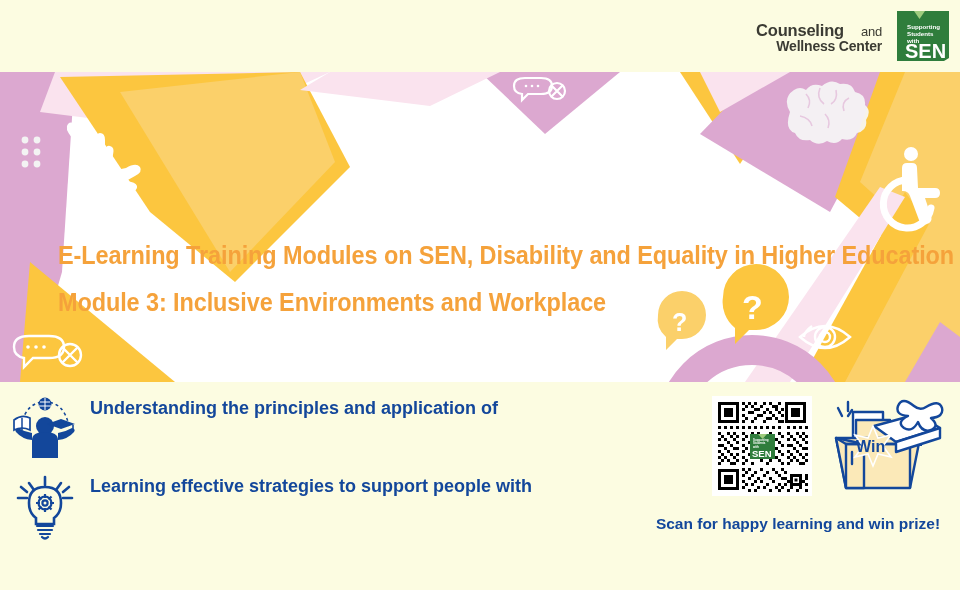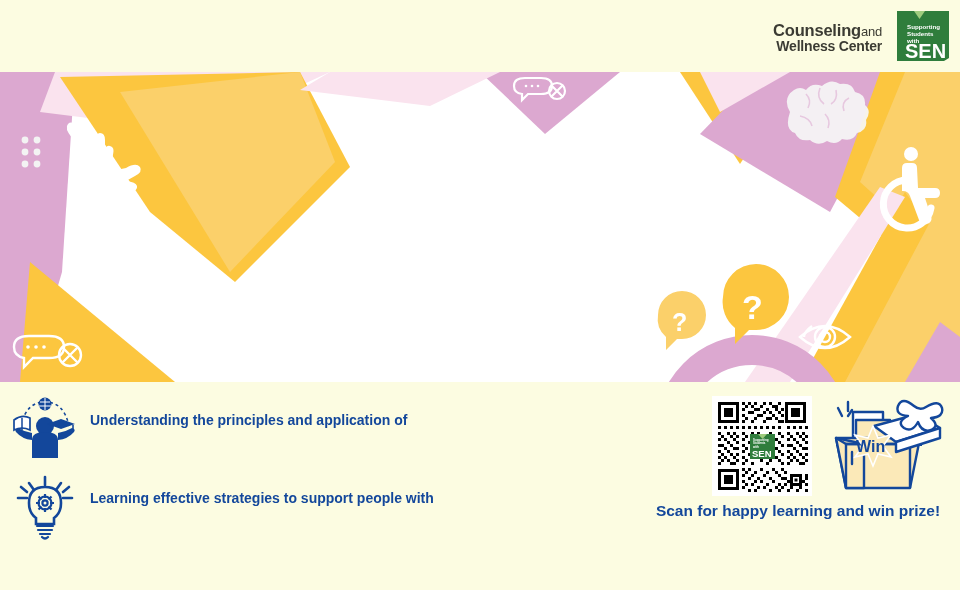"and" #brand-lockup .l1 .and { padding-left: none -> 17px }
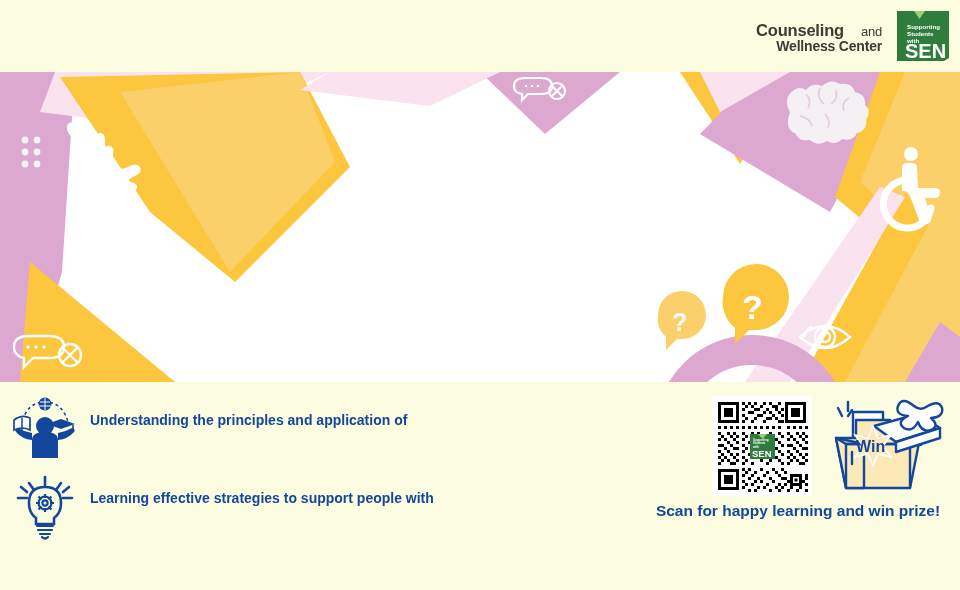"E-Learning Training Modules on SEN," div { html: none -> <div> <div>E-Learning Training Modules on SEN, Disability and Equality in Higher Education</div> <div>Module 3: Inclusive Environments and Workplace</div> </div> }
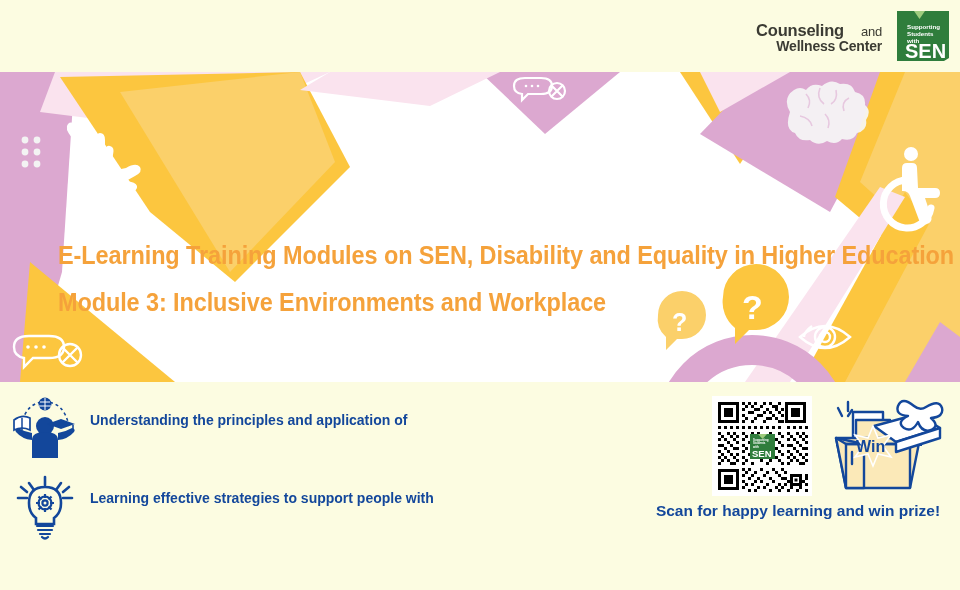"Understanding the principles and" .bullet .btext { font-size: 14px -> 18px; margin-top: 14px -> 2px }
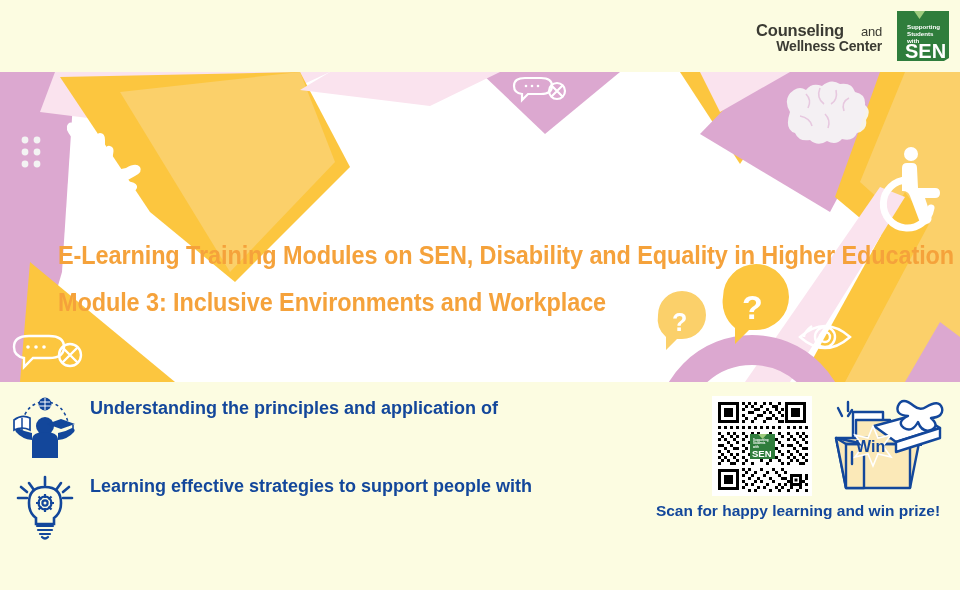"Scan for happy learning and" #scan-caption { top: 120px -> 133px }
